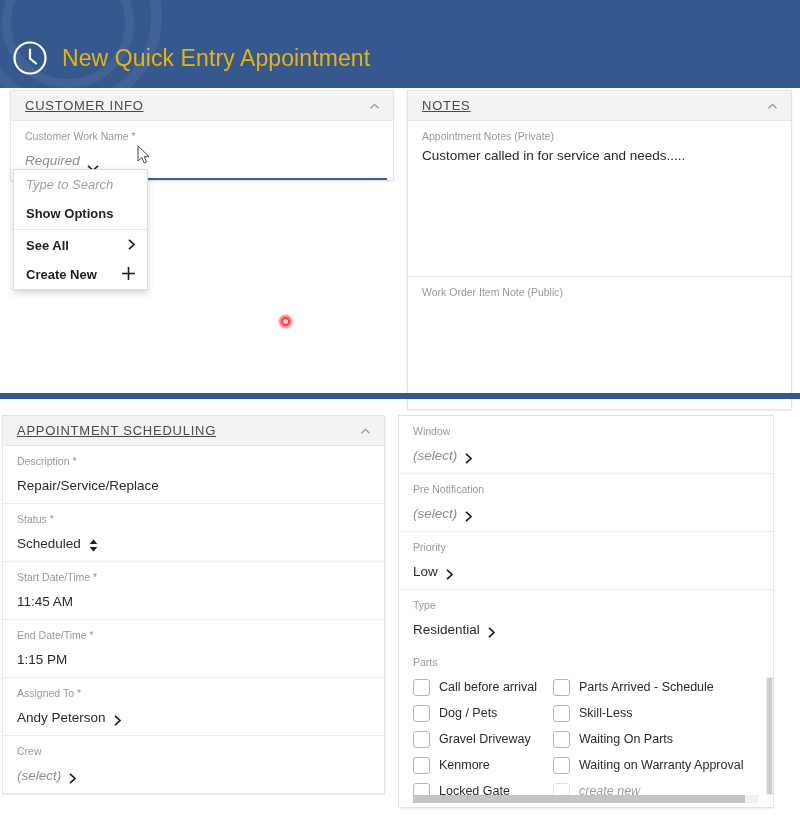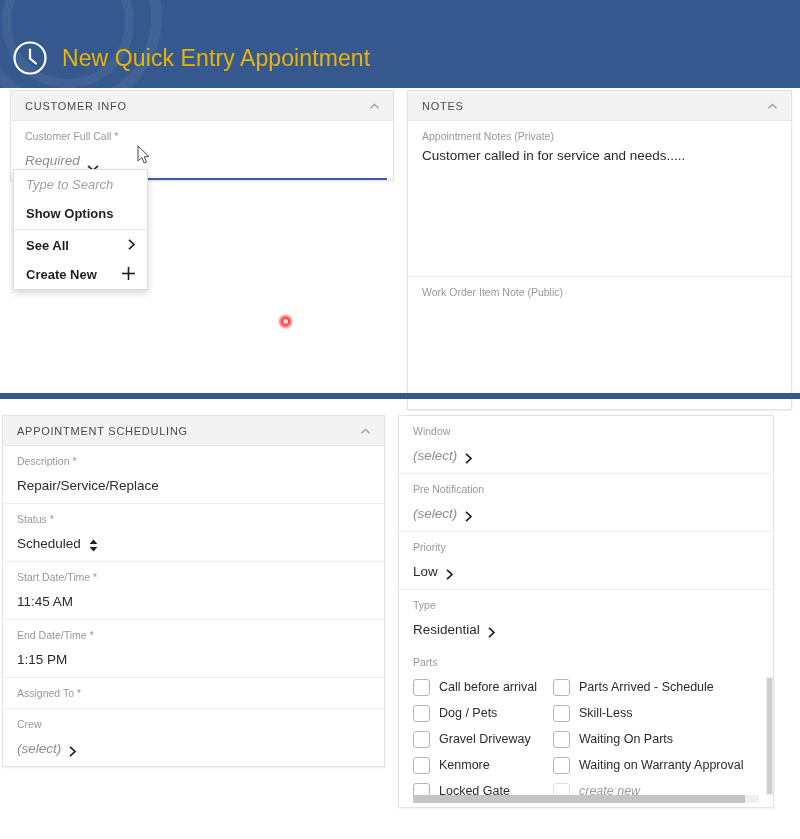"CUSTOMER INFO" .card-title { font-size: 11px -> 13px; text-decoration: none -> underline }
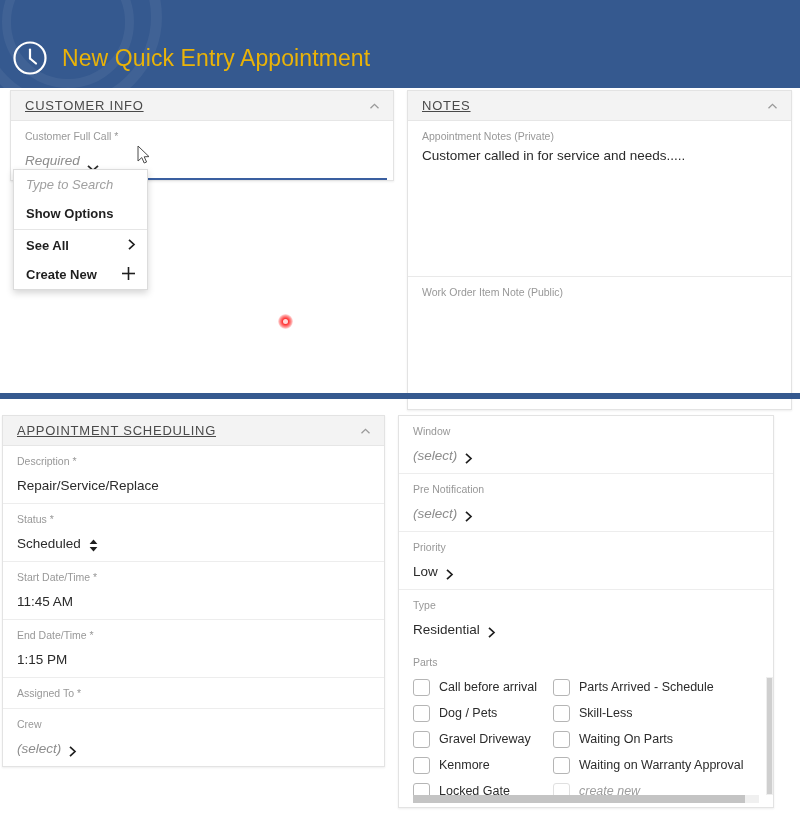"Customer Full Call *" div.field-label { text: Full Call -> Work Name }
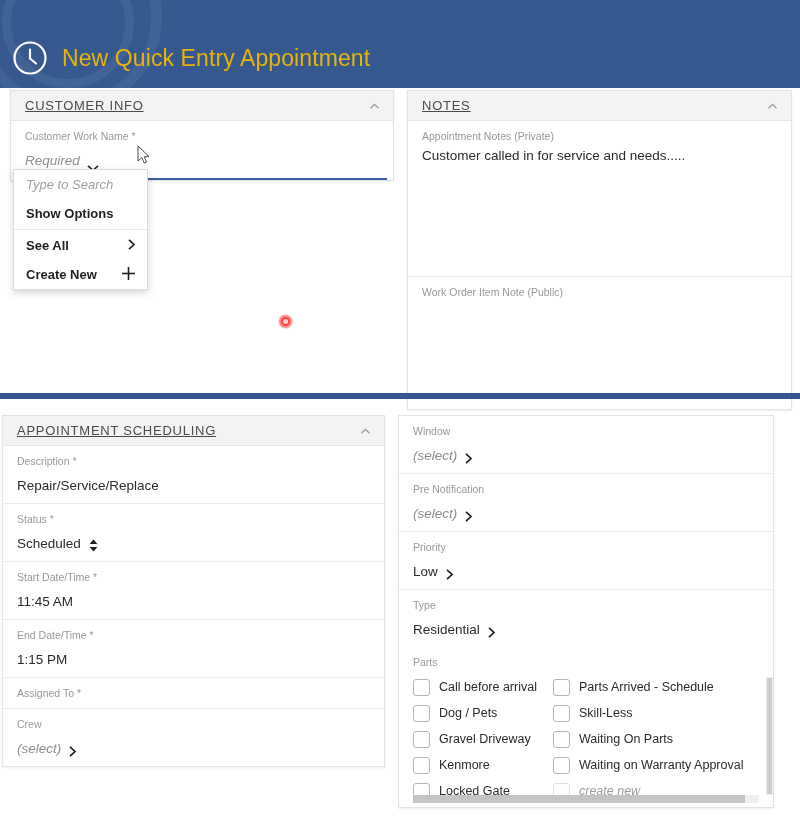"Andy Peterson" div.field-value { html: none -> <div> <span>Andy Peterson</span> <span><svg> <polyline></polyline> </svg></span> </div> }
